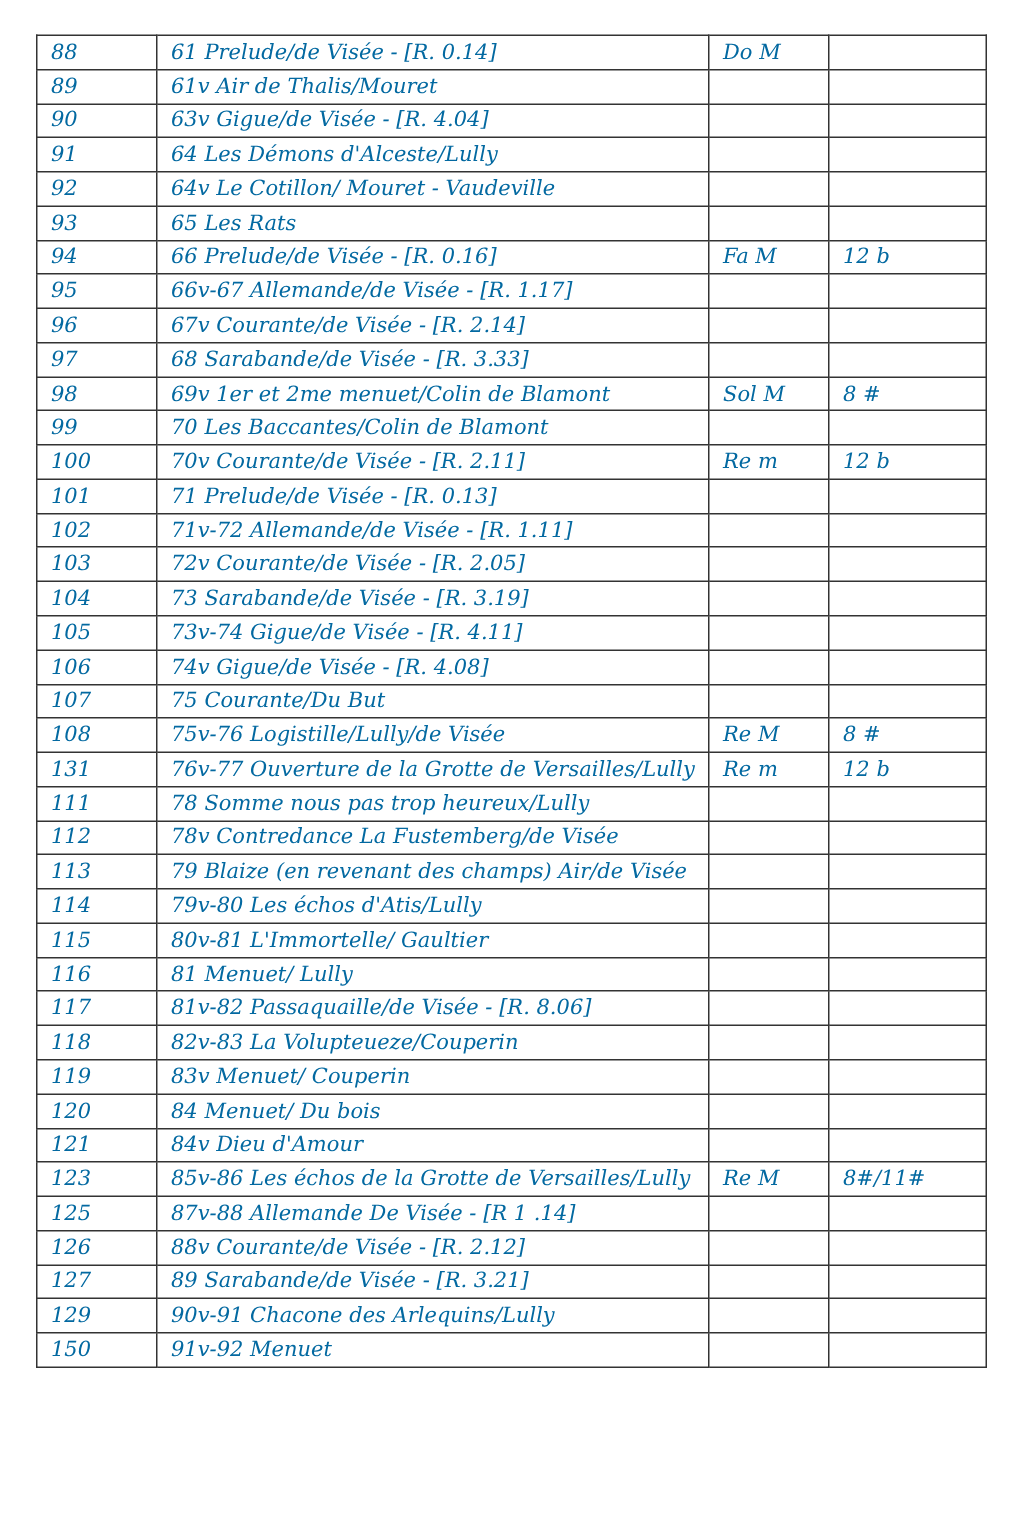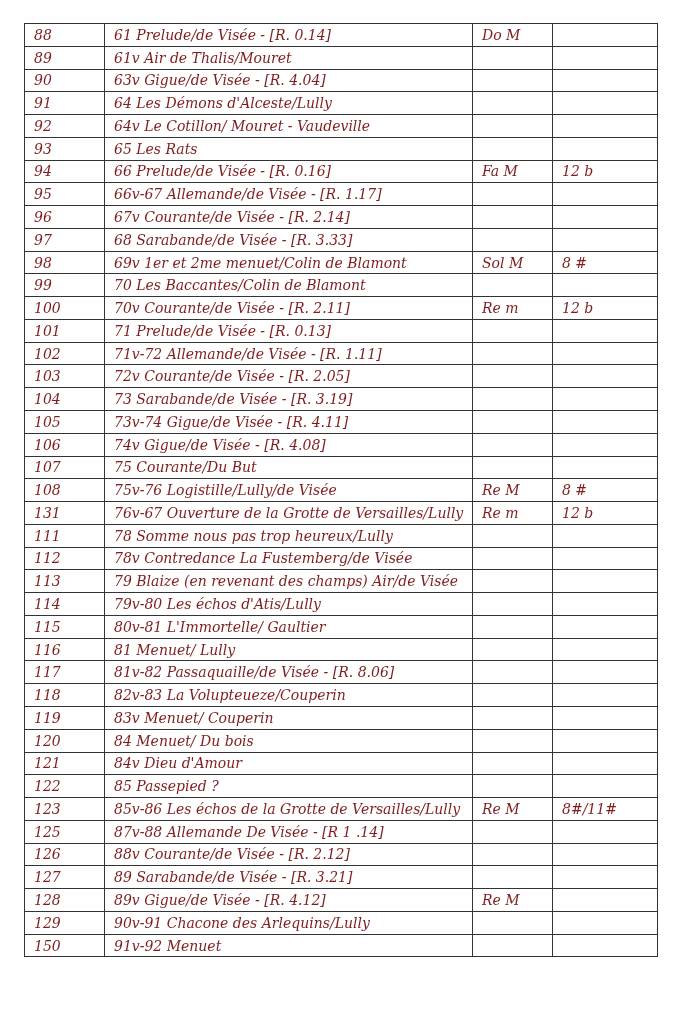"88" table.inv { color: #7f1d1d -> #0369a1 }
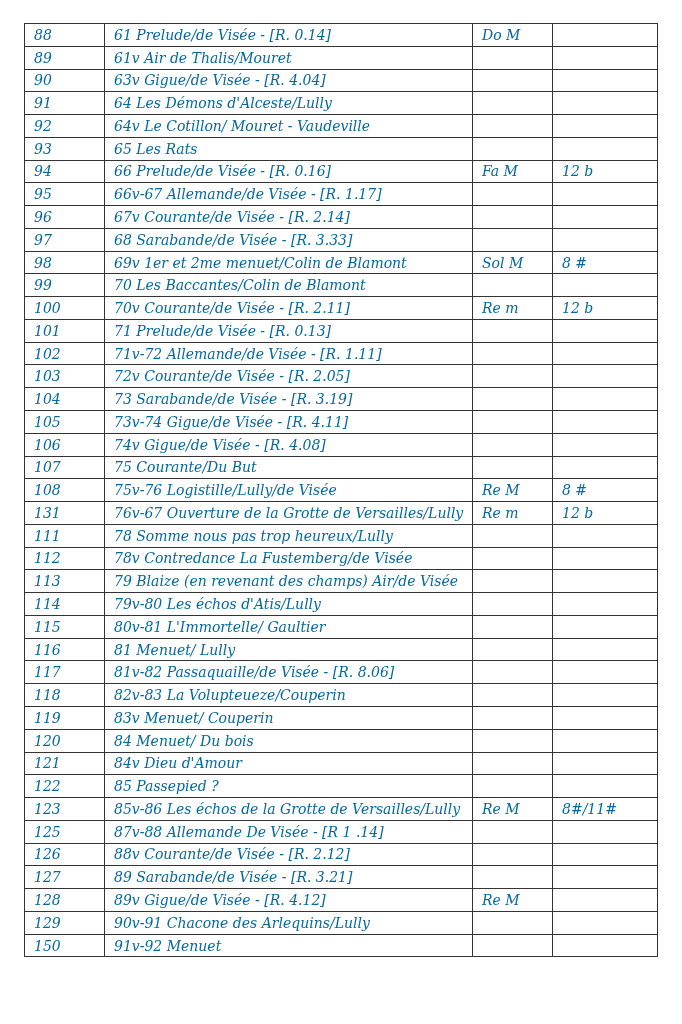"76v-67 Ouverture de la Grotte" td { text: 76v-67 -> 76v-77 }
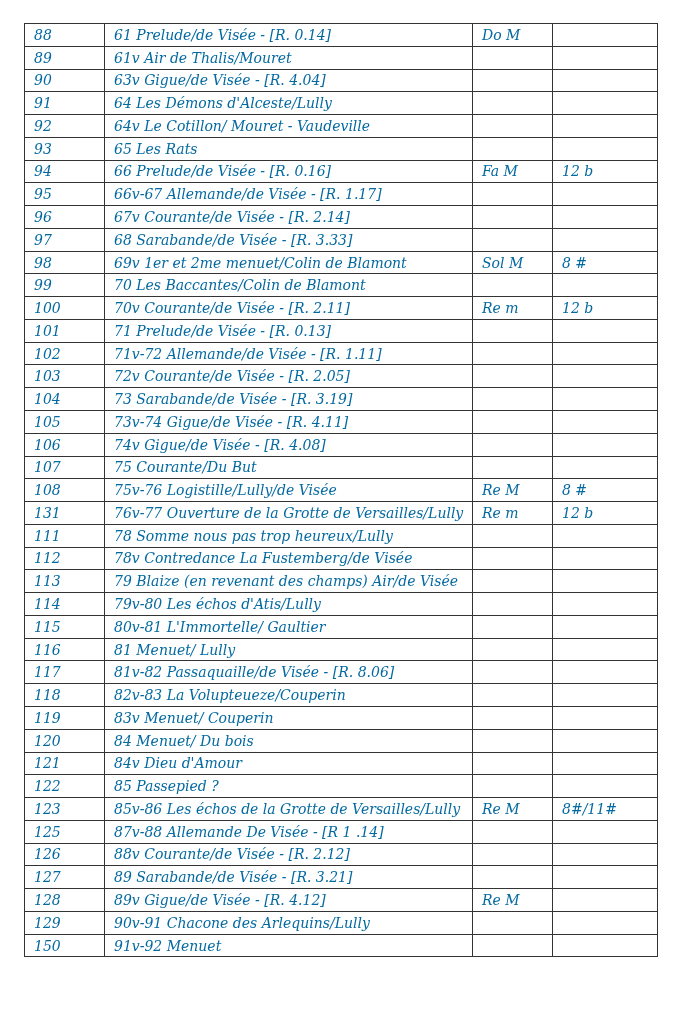"122" tr { html: <tr> <td>122</td> <td>85 Passepied ?</td> <td></td> <td></td> </tr> -> none }
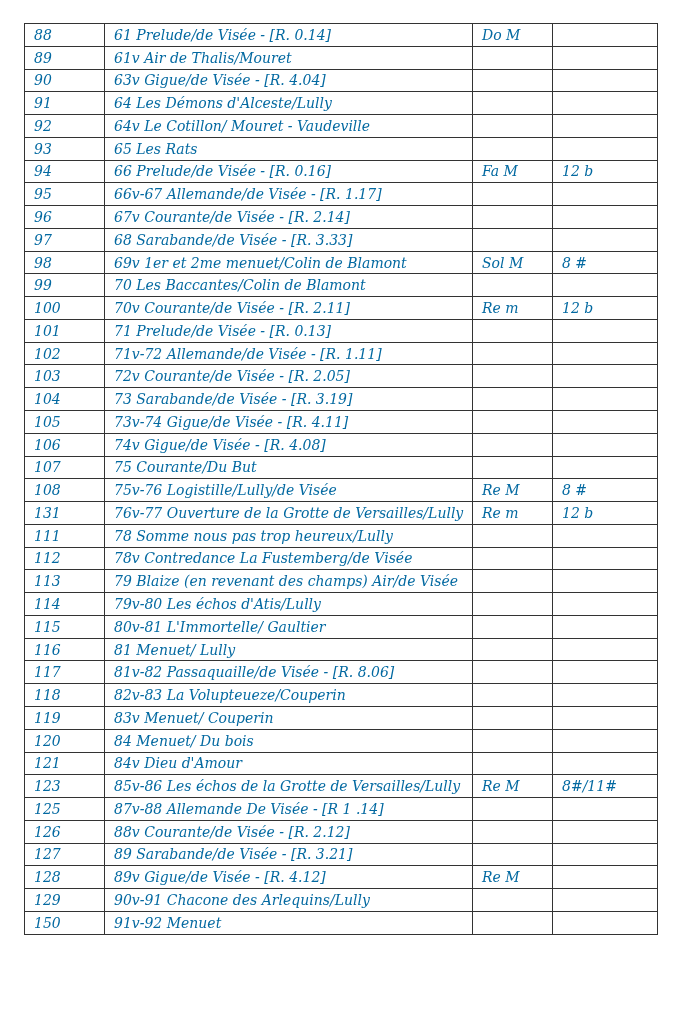"128" tr { html: <tr> <td>128</td> <td>89v Gigue/de Visée - [R. 4.12]</td> <td>Re M</td> <td></td> </tr> -> none }
